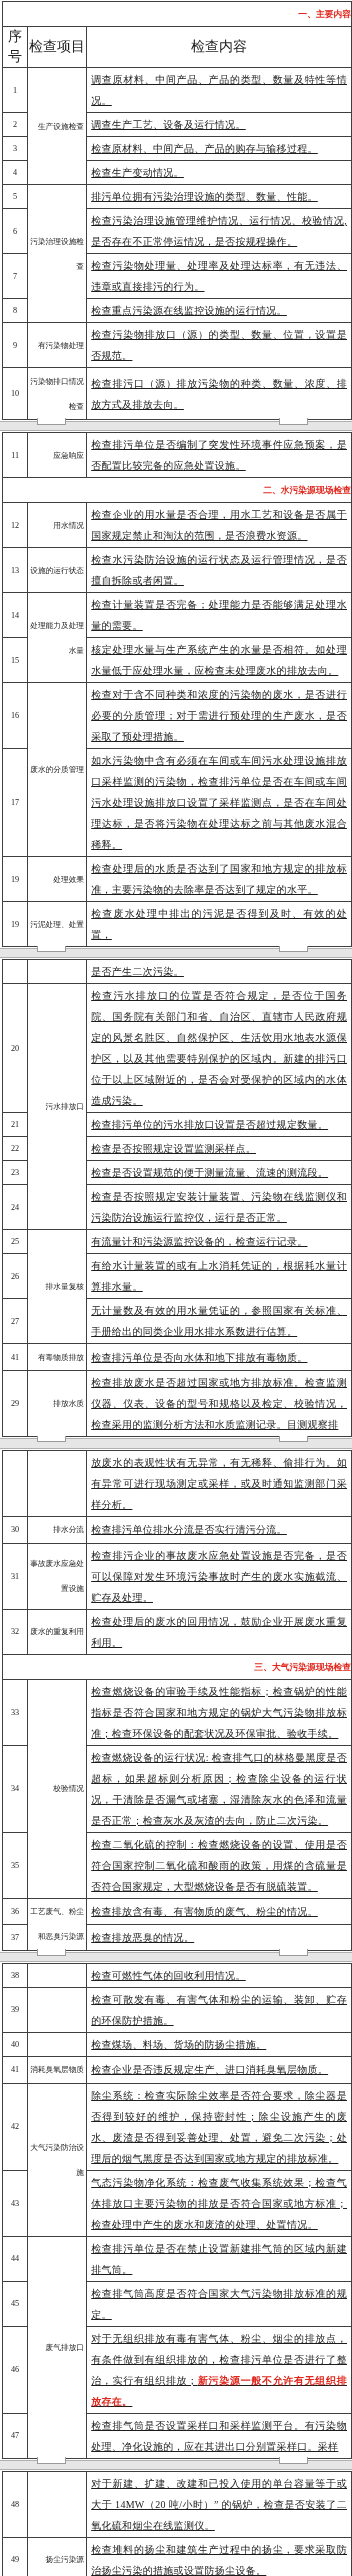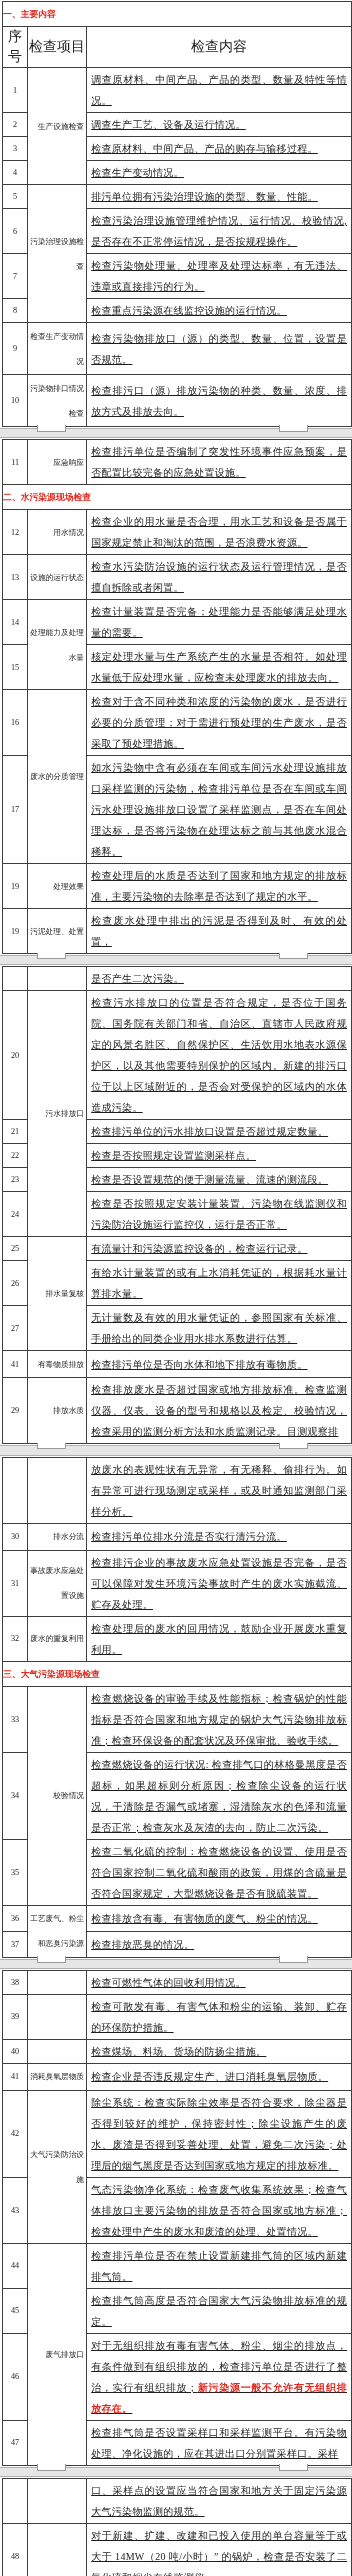"一、主要内容" tr.section td { text-align: left -> right }
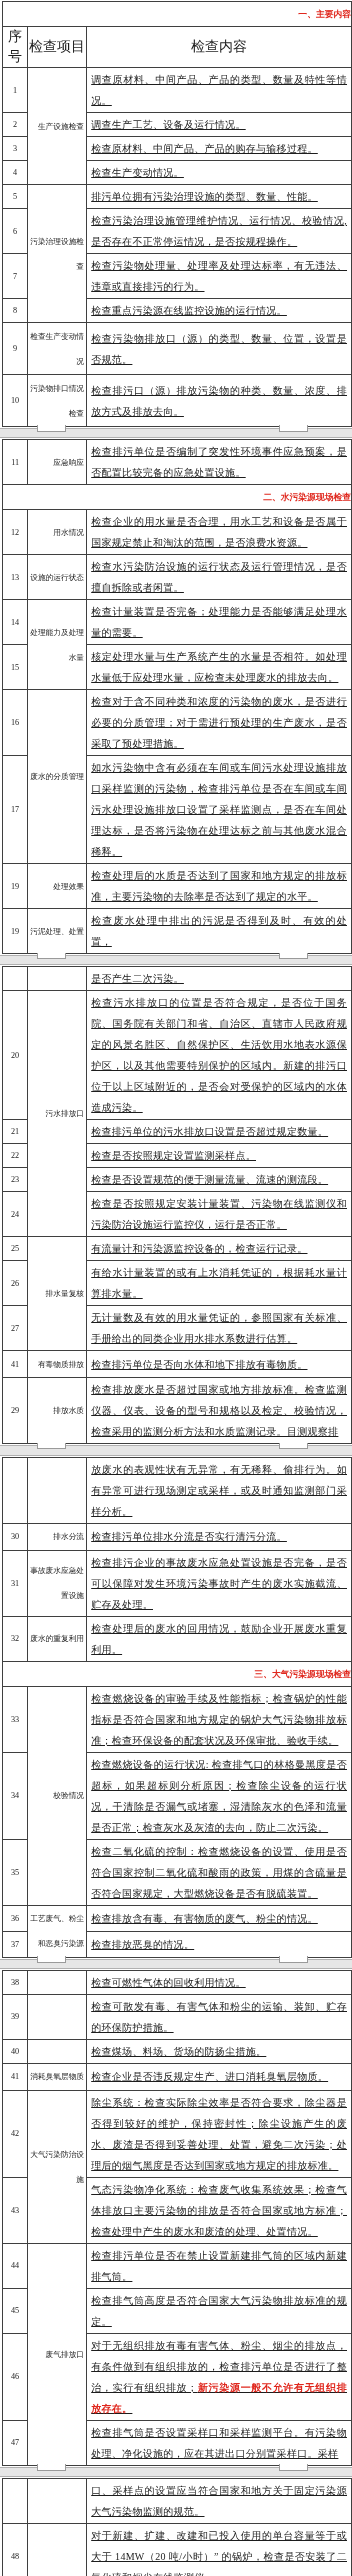"检查生产变动情况" td.item { text: 检查生产变动情况 -> 有污染物处理 }
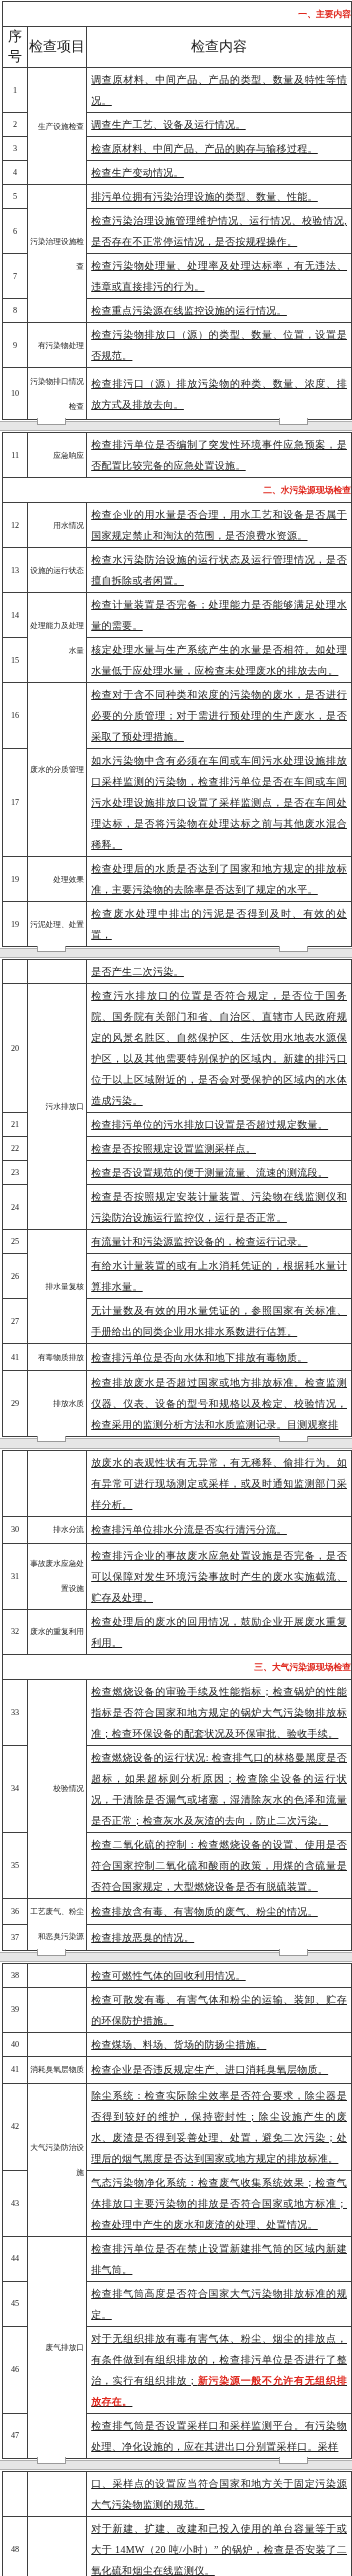"口、采样点的设置应当符合国家和地方关于固定污染源大气污染物监测的规范。" tr { html: <tr> <td></td> <td></td> <td><span>口、采样点的设置应当符合国家和地方关于固定污染源大气污染物监测的规范。</span></td> </tr> -> none }
